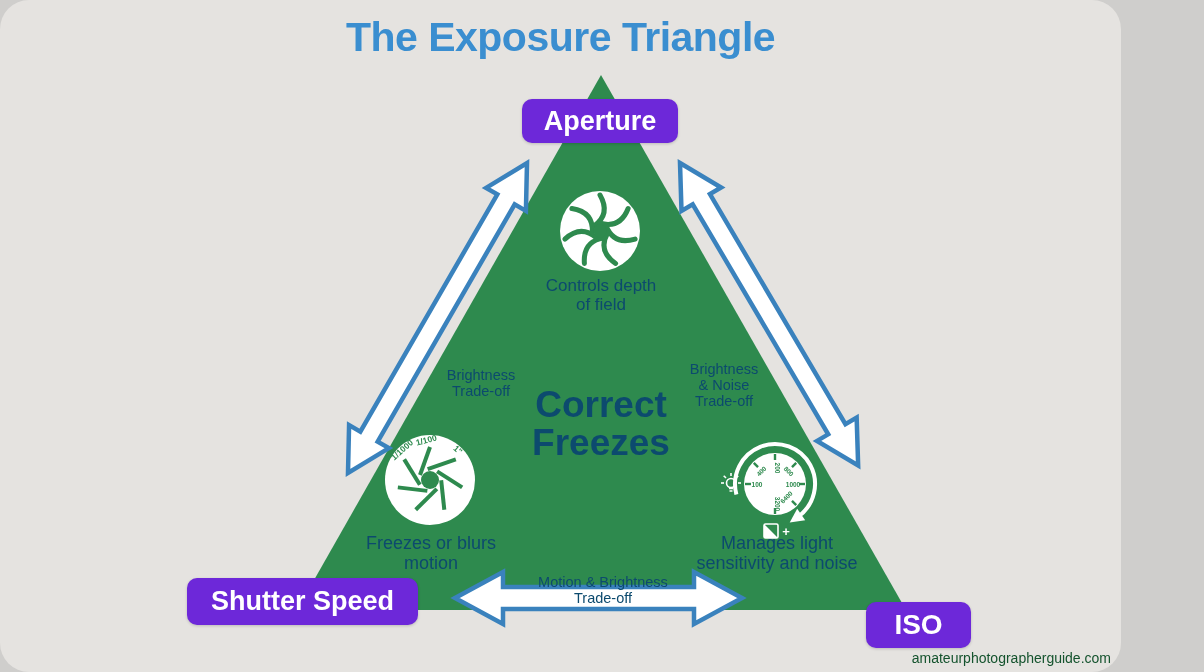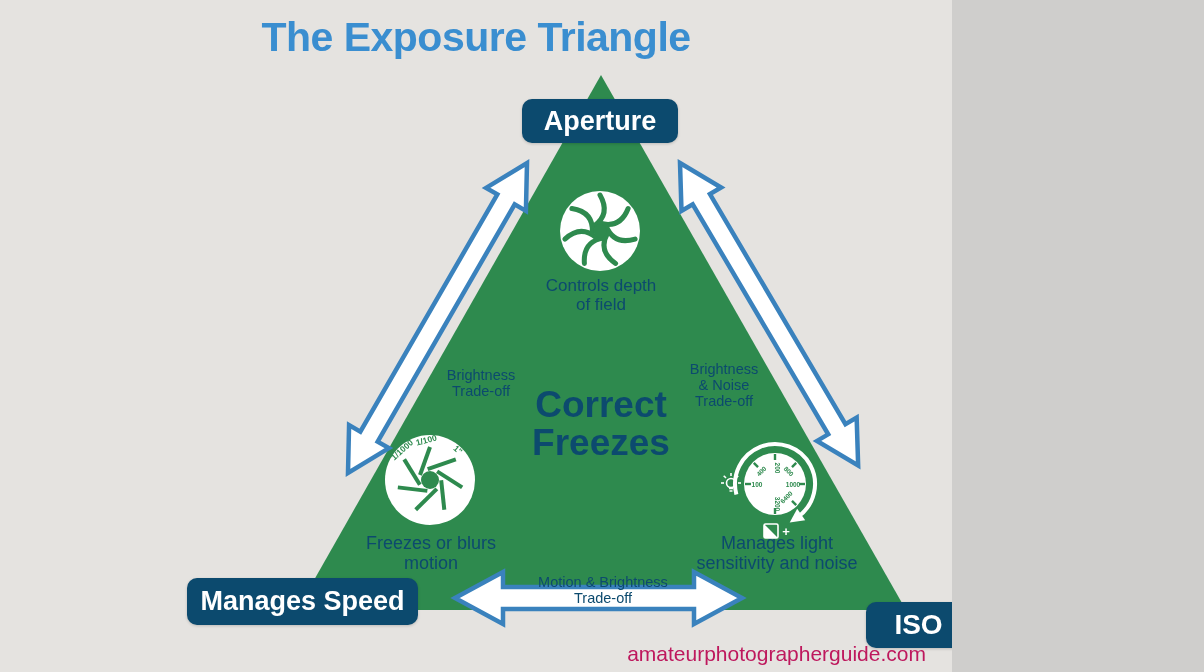"The Exposure Triangle" .stage { border-radius: none -> 29px; width: 952px -> 1121px }
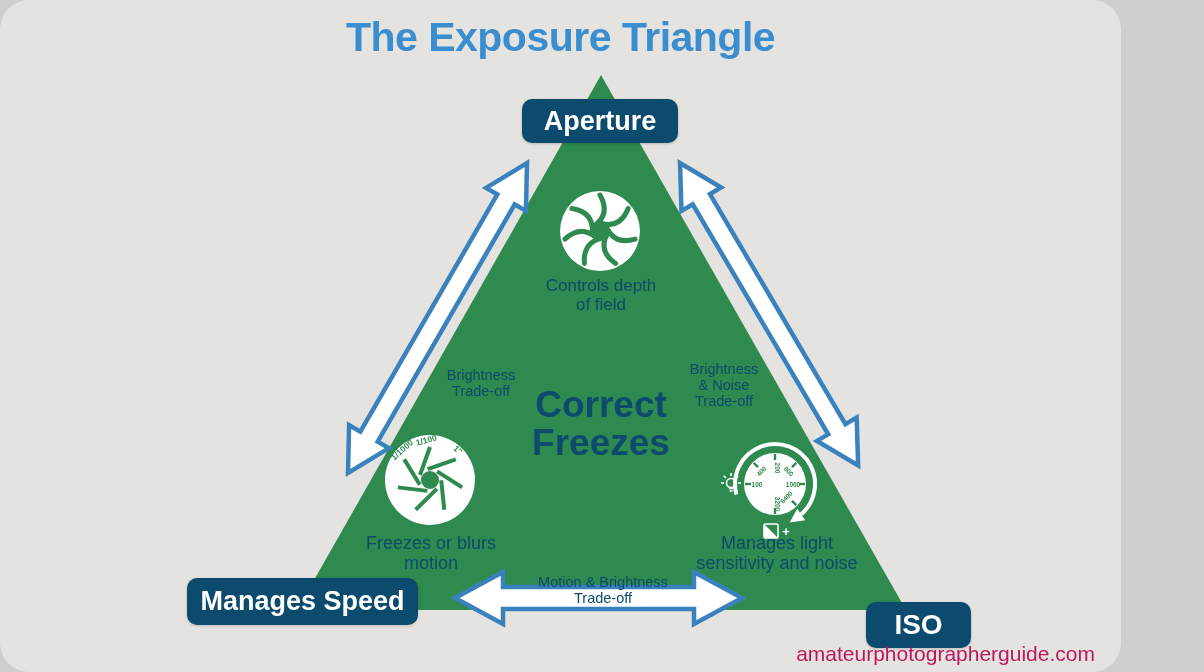"Aperture" .pill { background: #0c4a6e -> #6d28d9 }
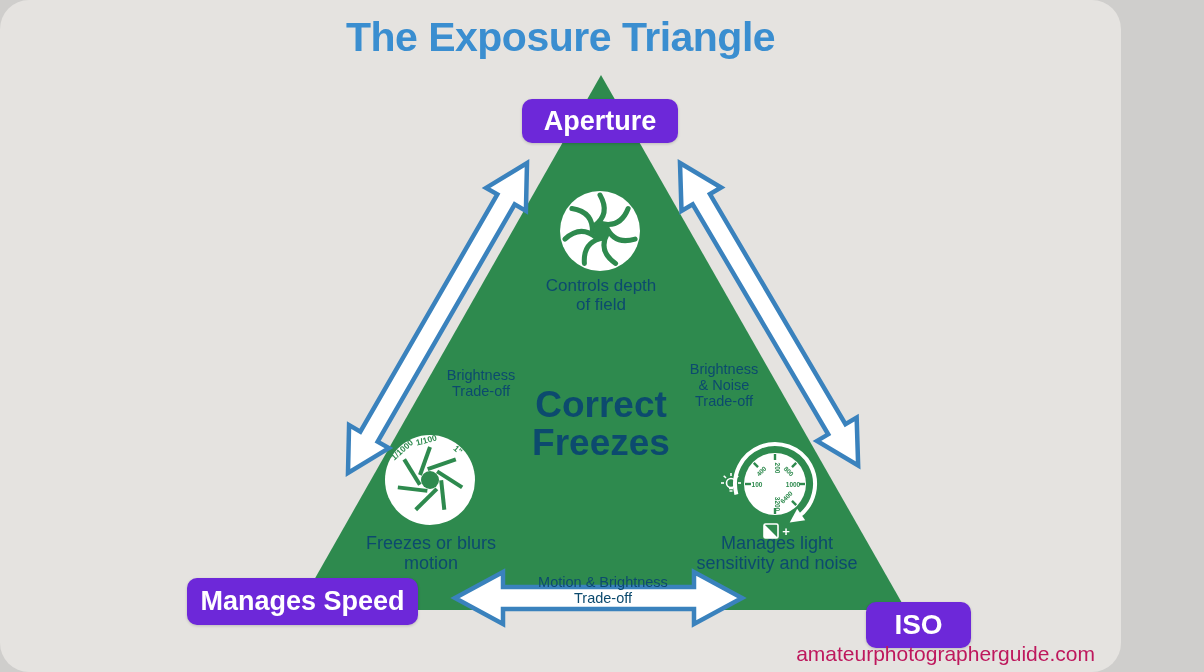"Manages Speed" div.pill { text: Manages -> Shutter }
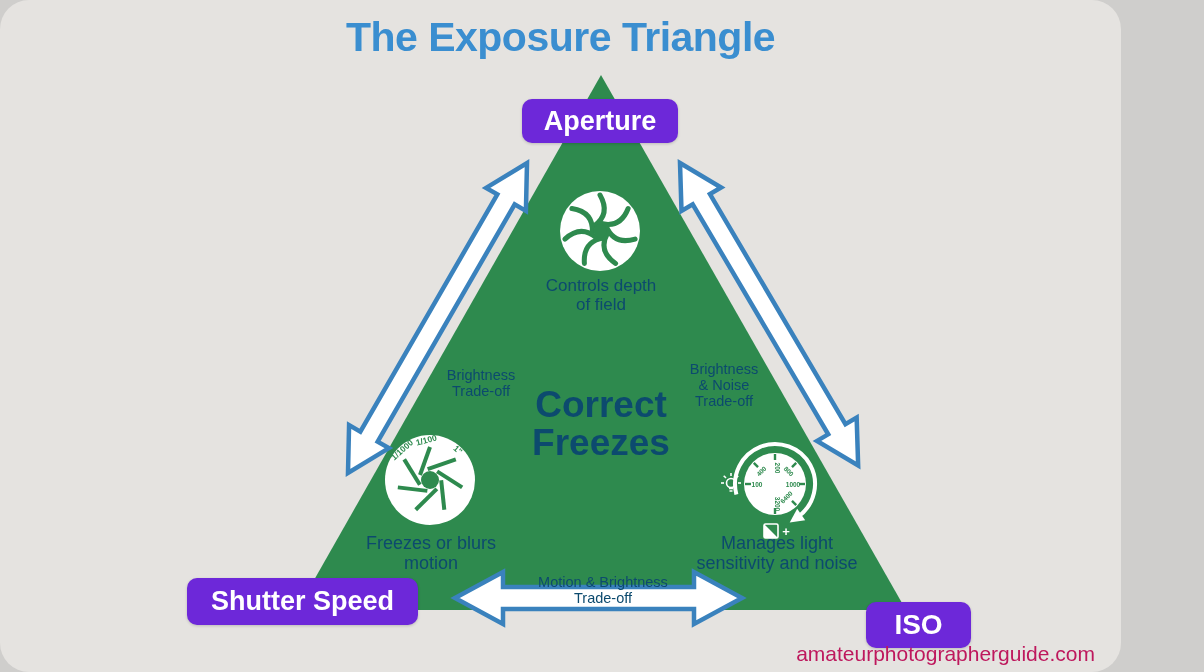"amateurphotographerguide.com" .watermark { color: #be185d -> #14532d; font-size: 21px -> 14px; right: 26px -> 10px }
